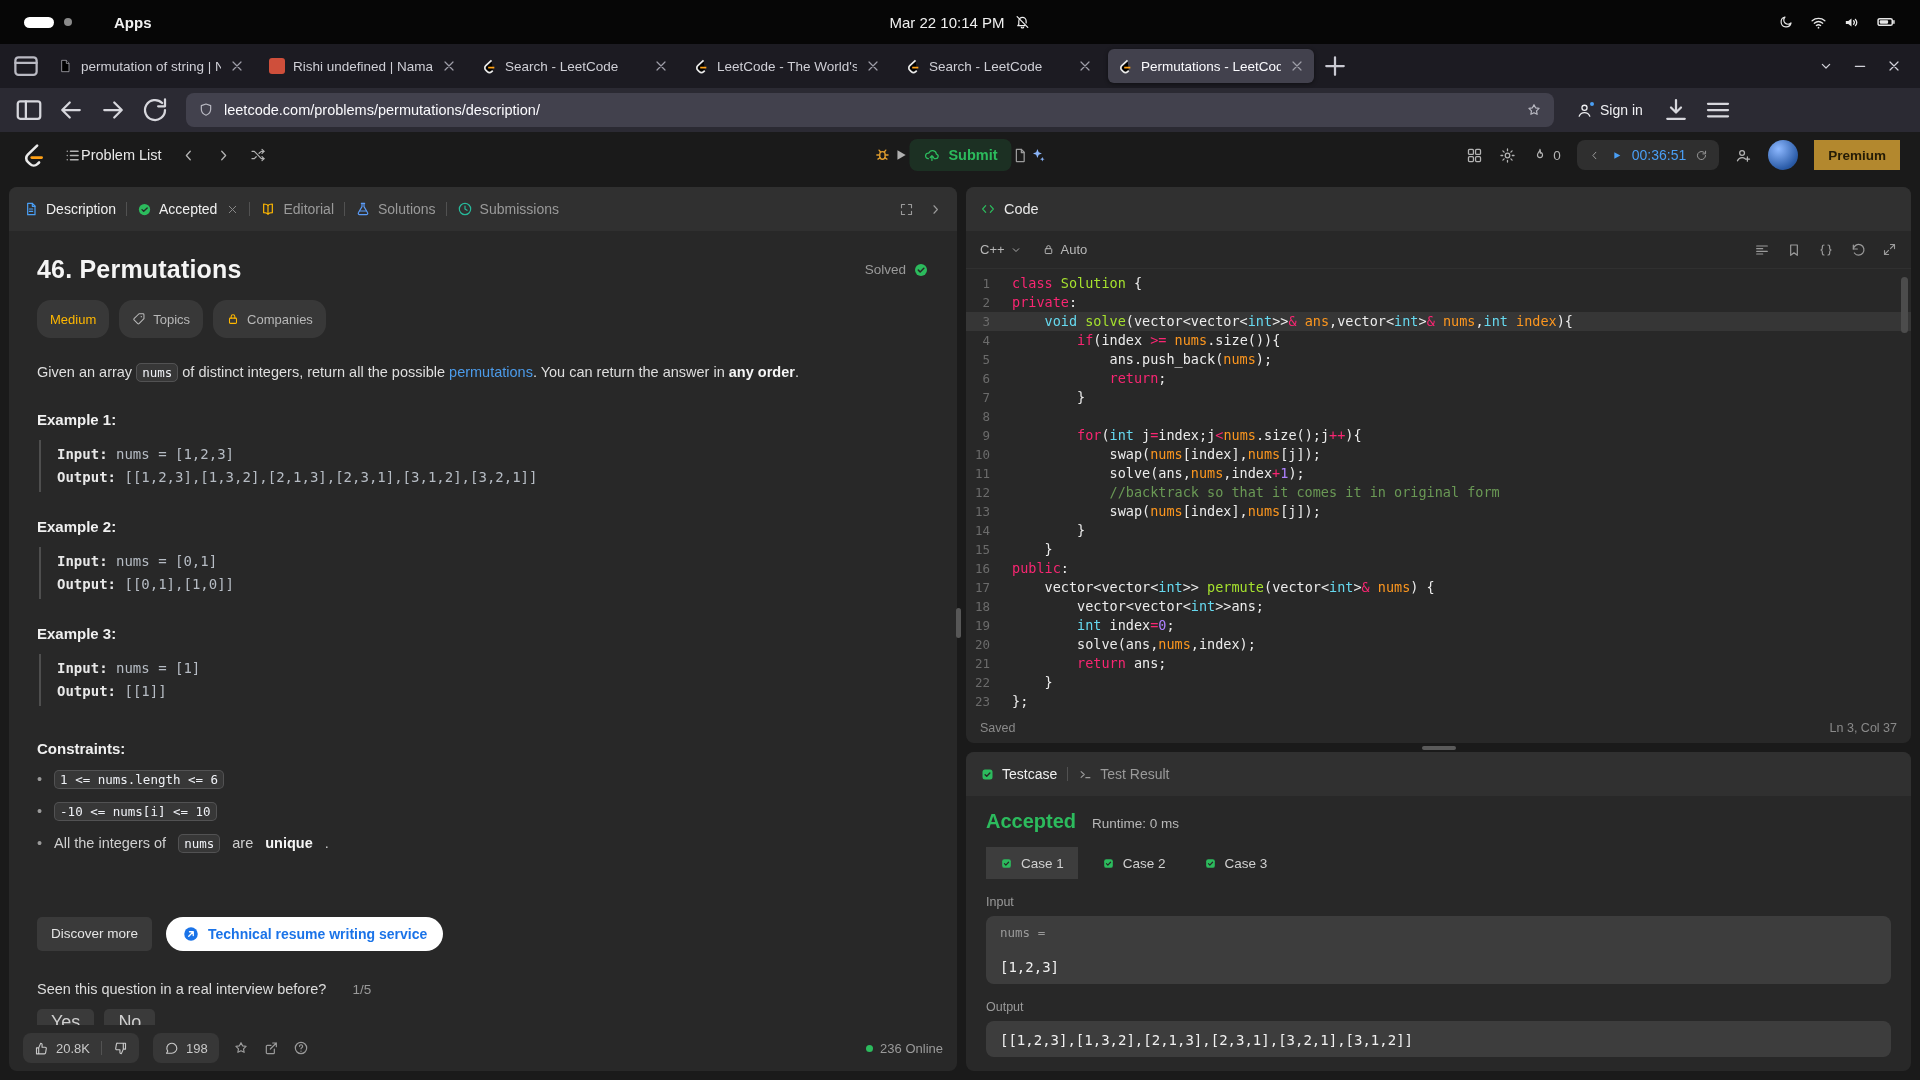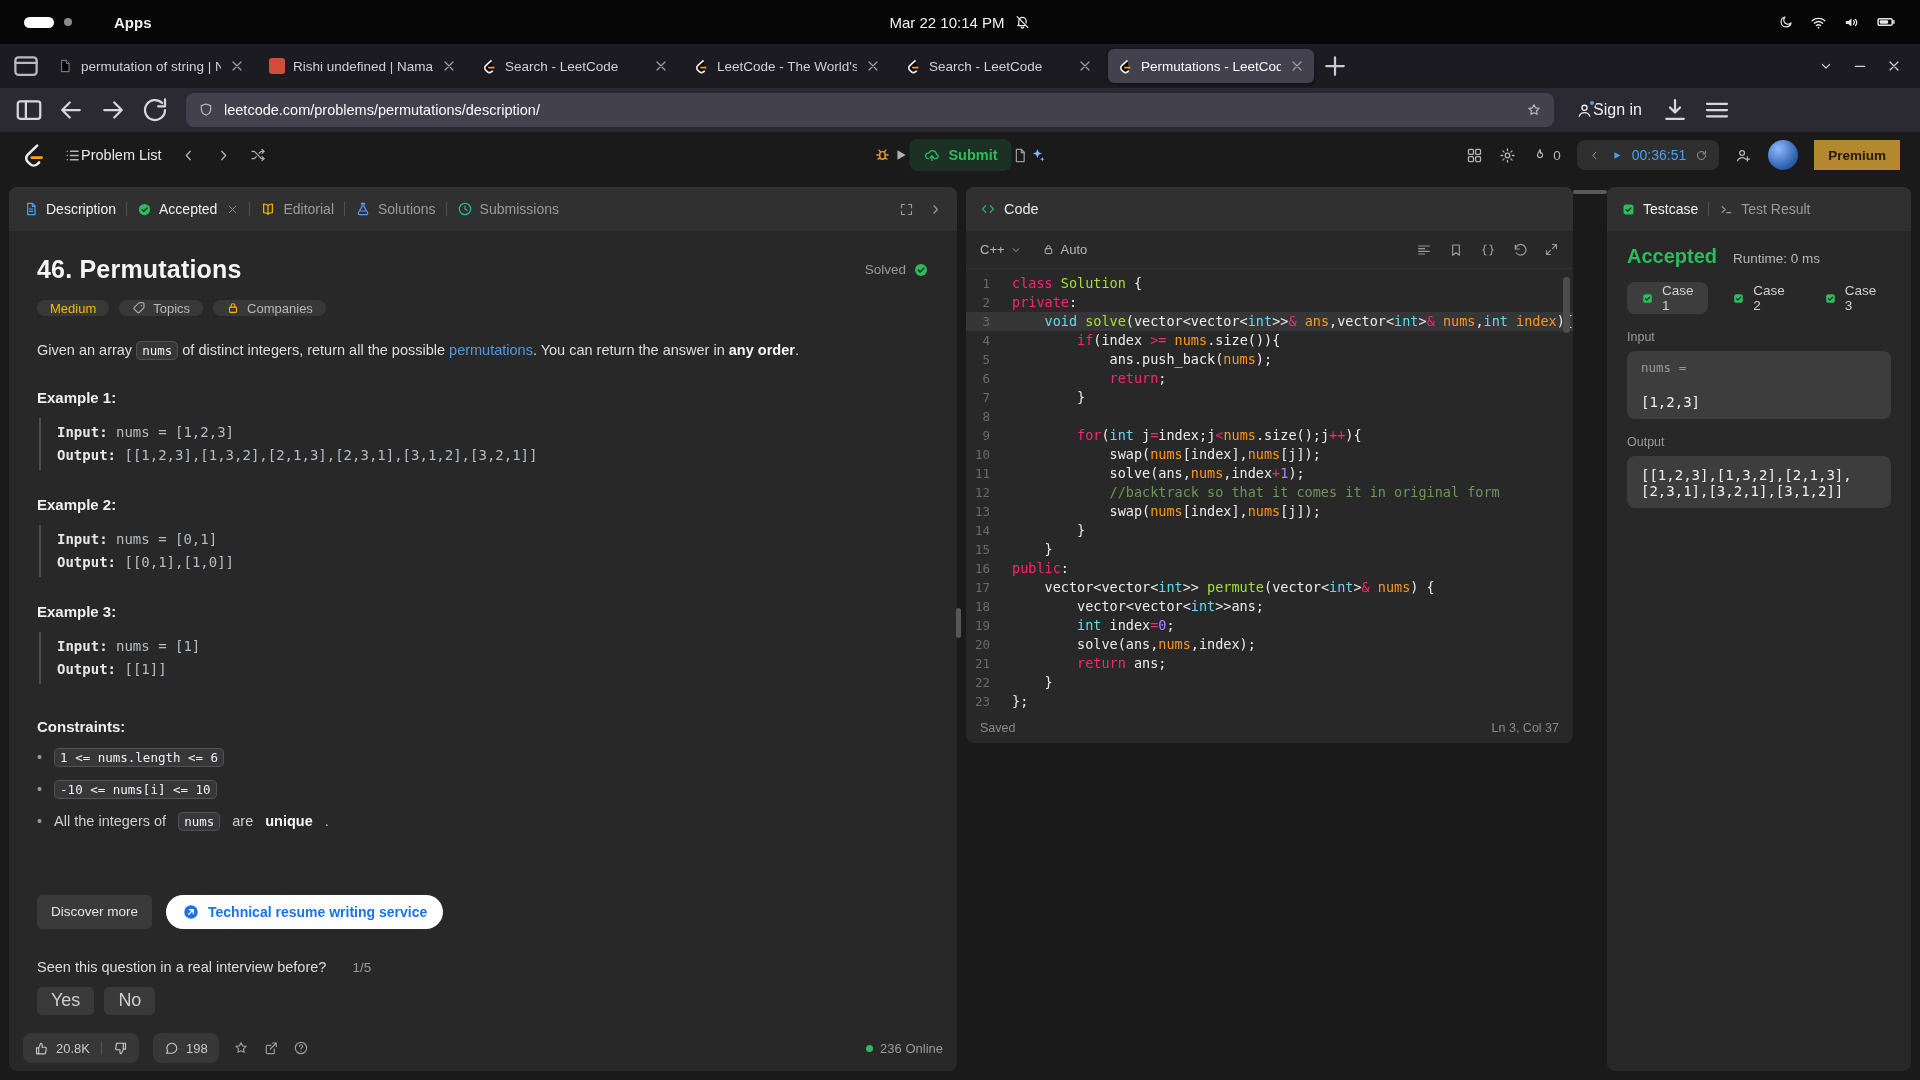"Sign in" .signin { font-size: 16px -> 14px; gap: none -> 7px }
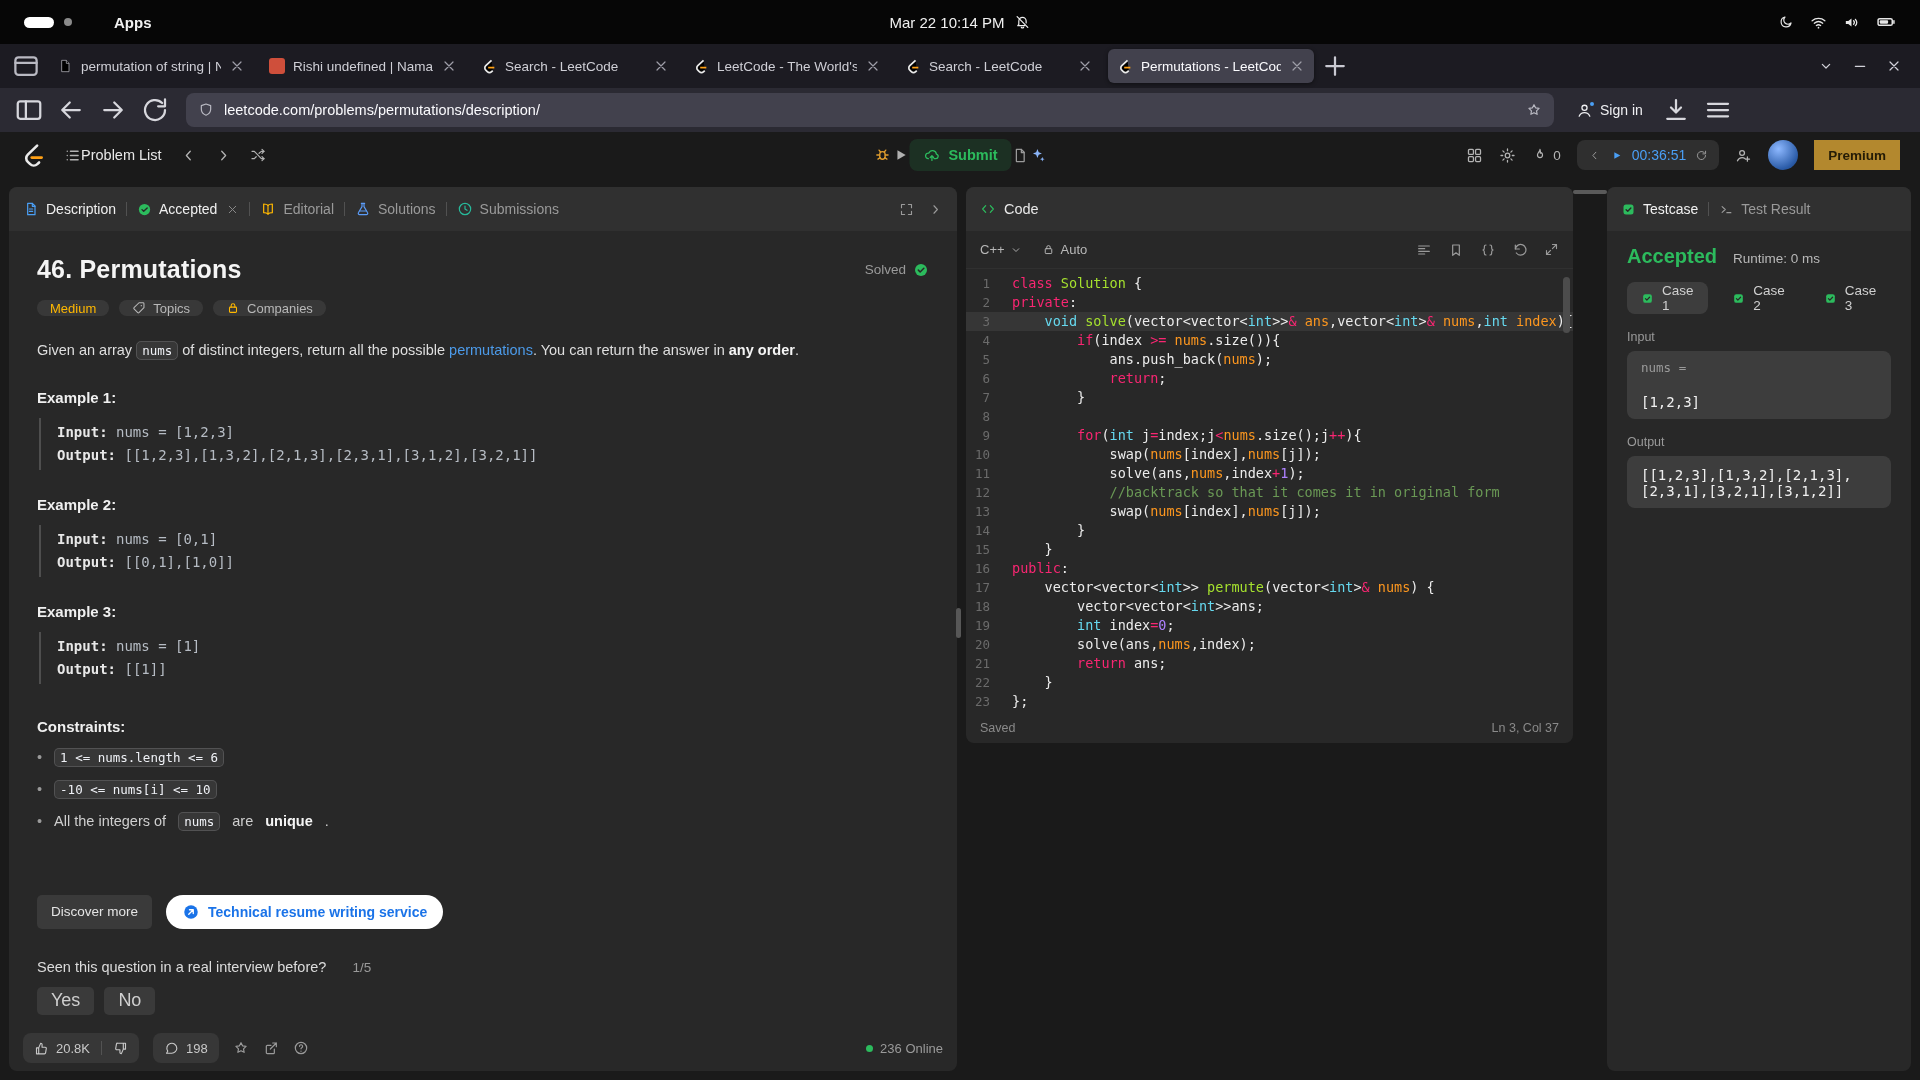"Code" .col-right { flex-direction: none -> column }
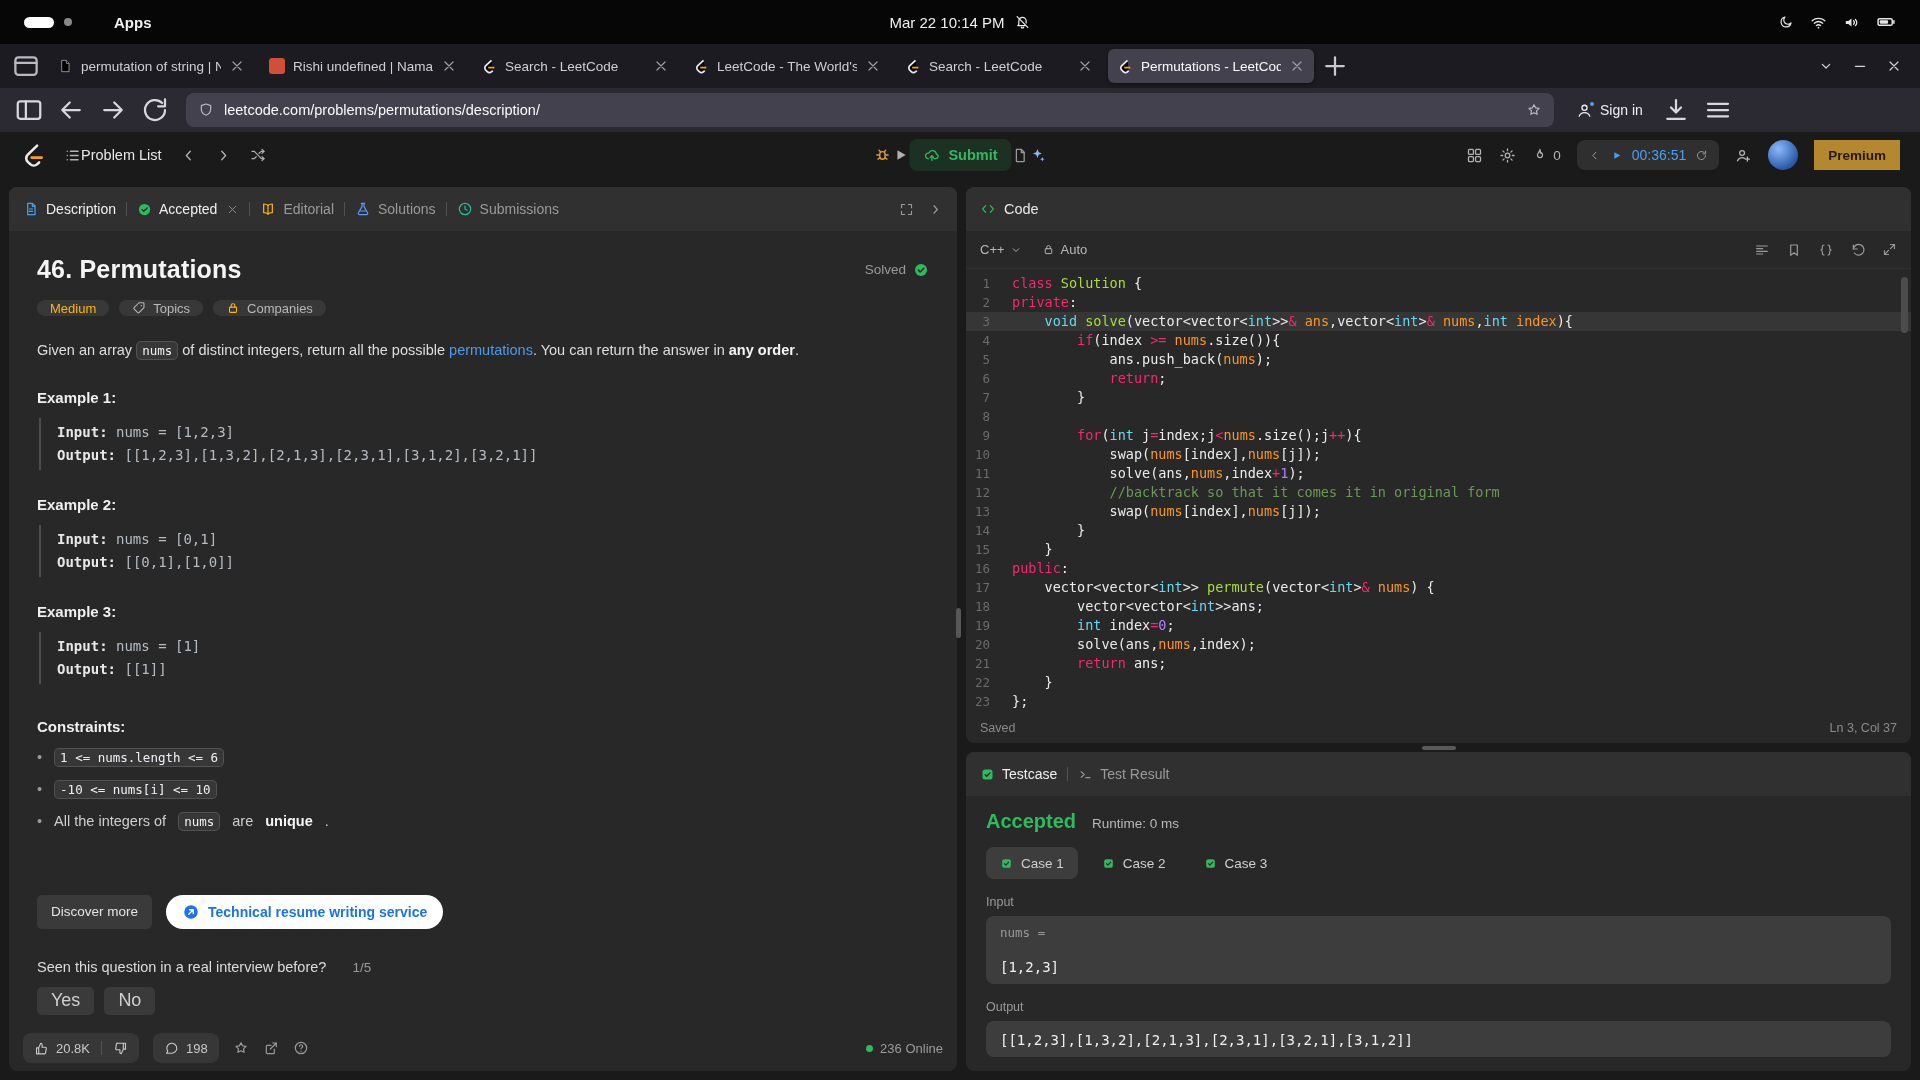"Medium" .chip { height: 16px -> 38px }
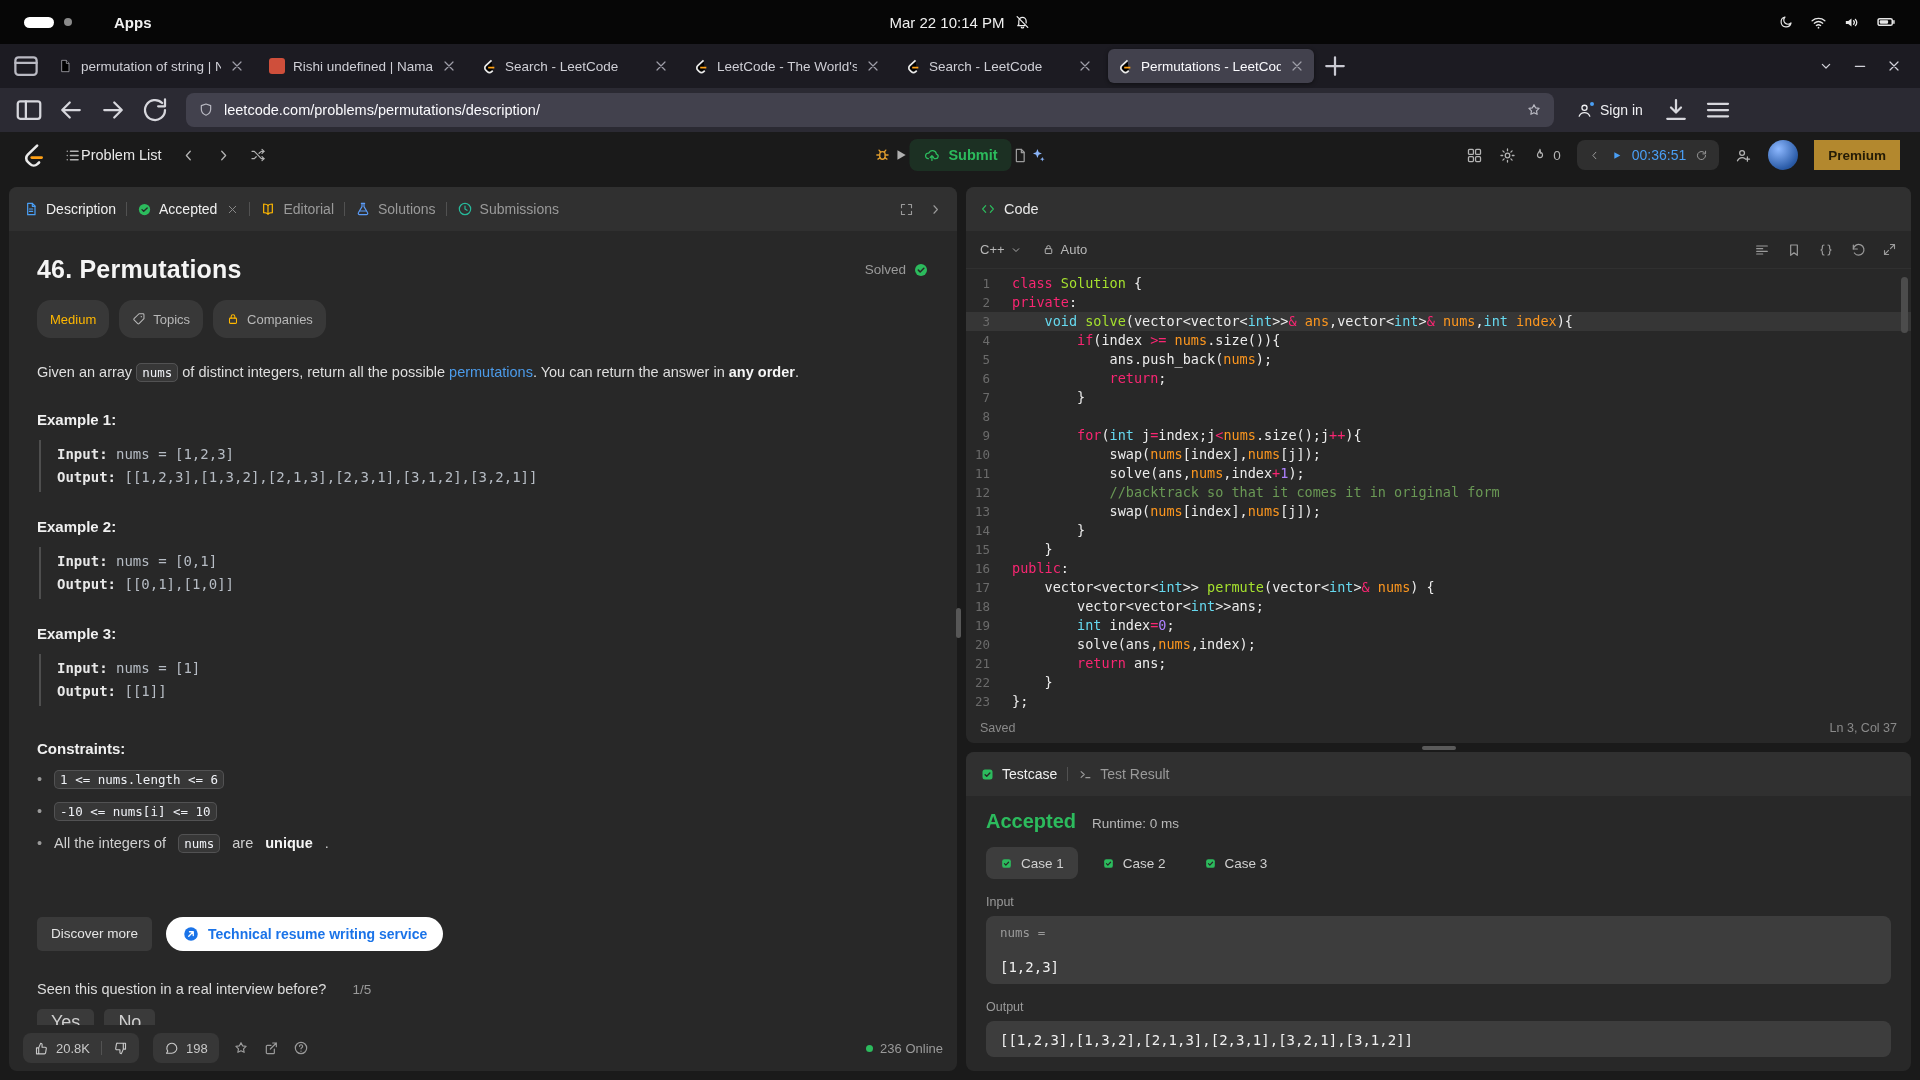"Case 1" .case-chip { border-radius: 8px -> 0 }
